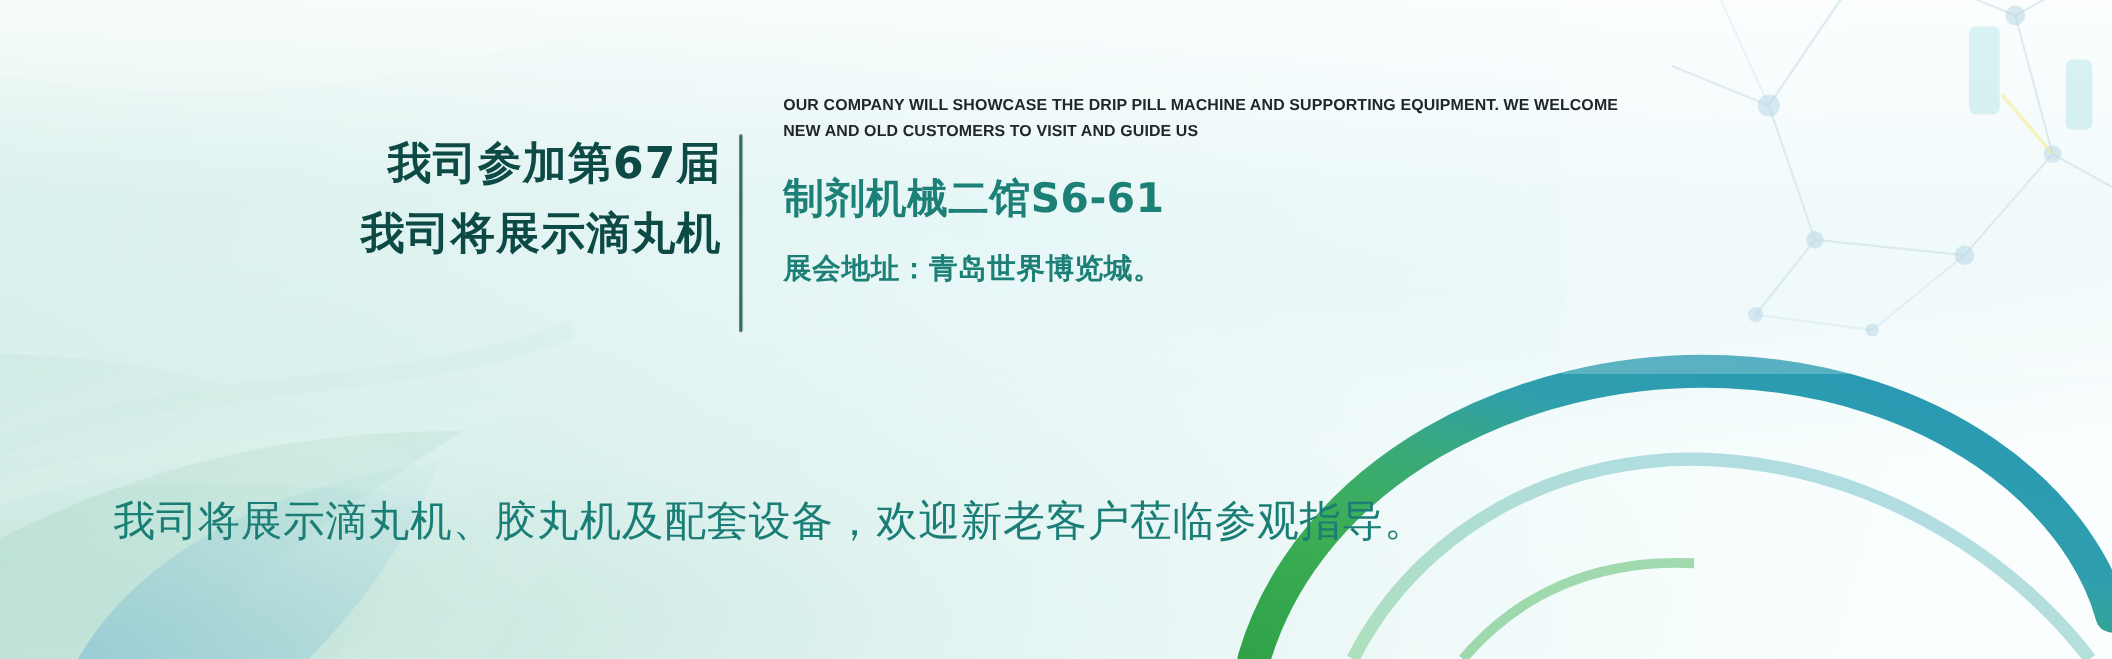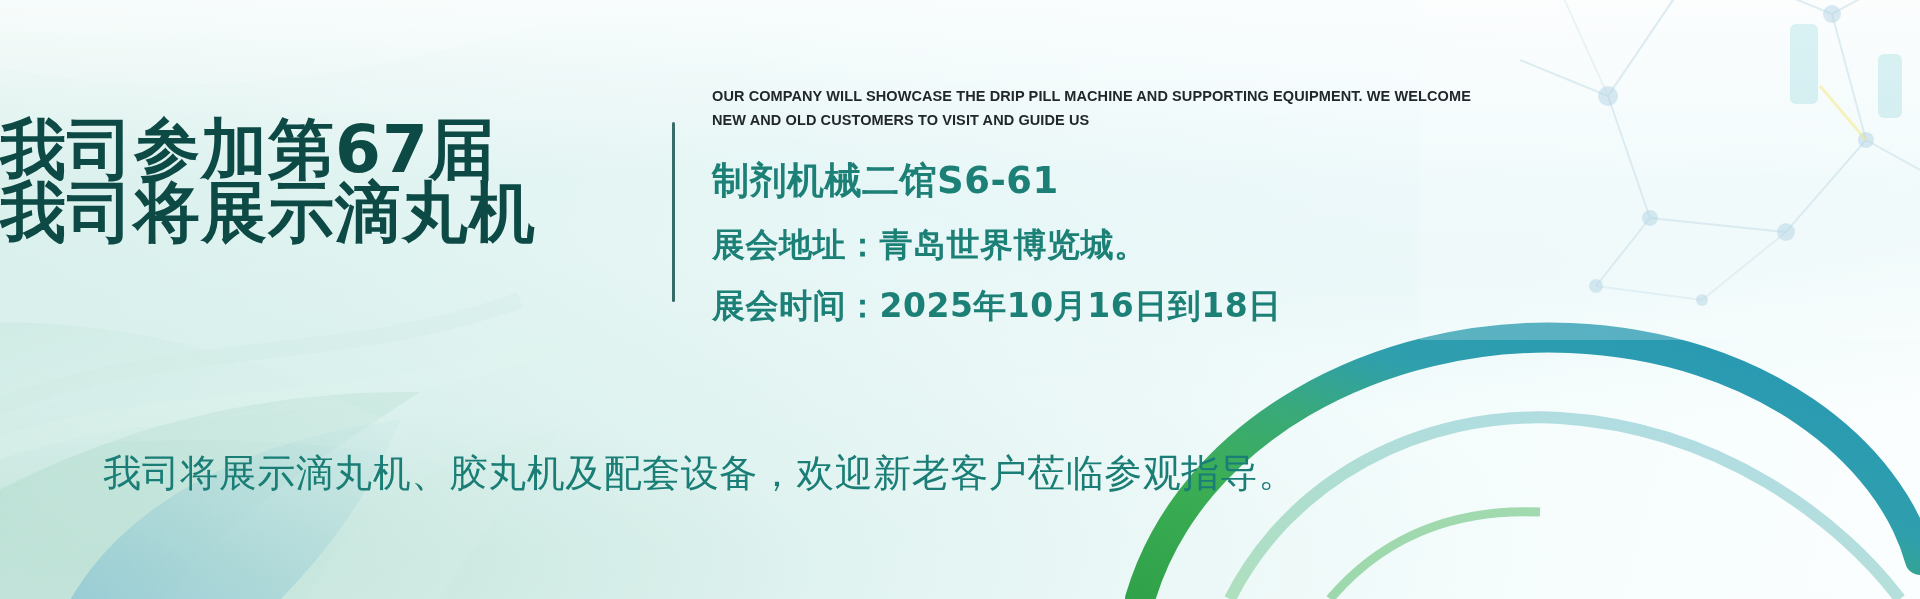"我司参加第67届" .left-block { font-size: 66px -> 40px; text-align: left -> right }
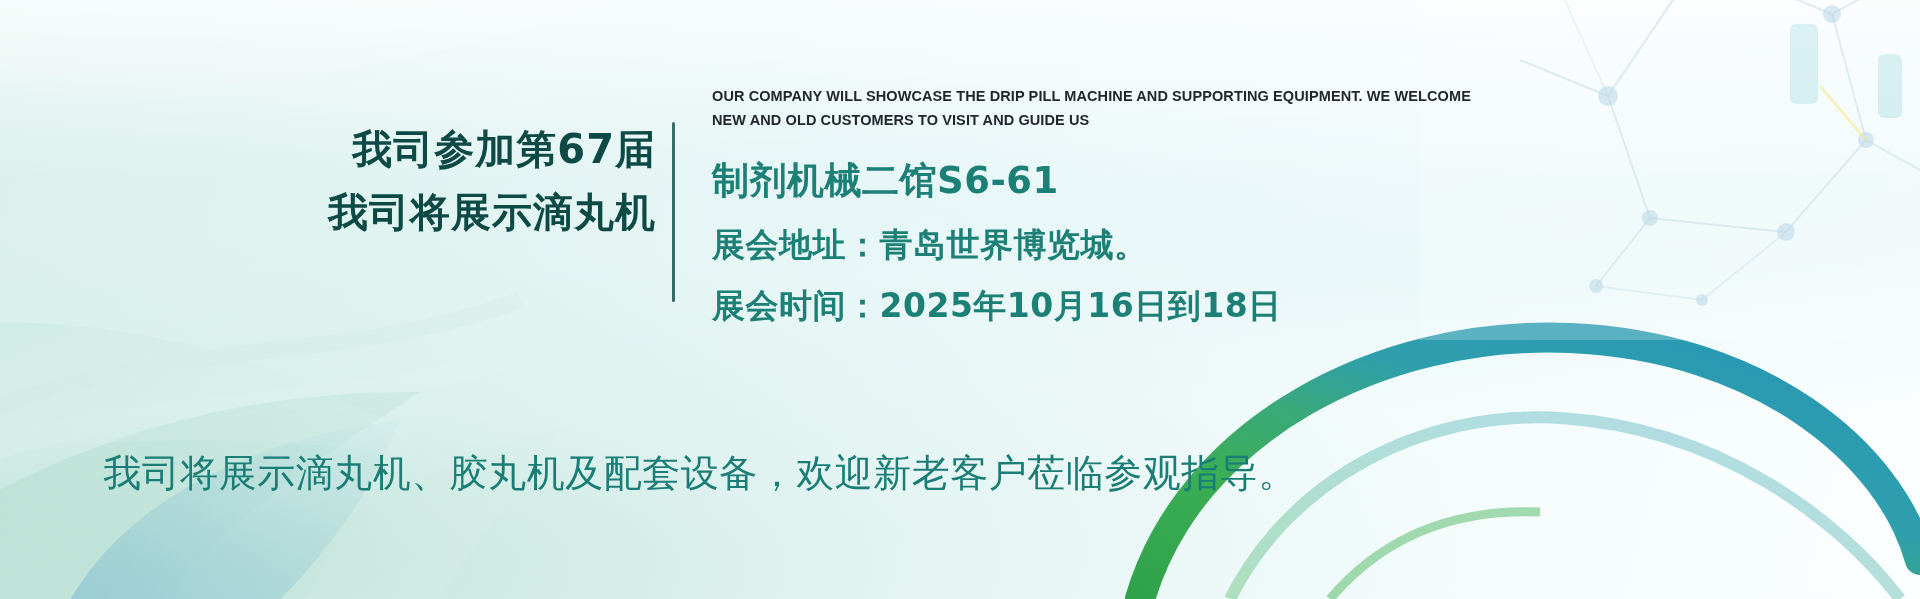"展会地址：青岛世界博览城。" .info-line { font-size: 33px -> 26px }
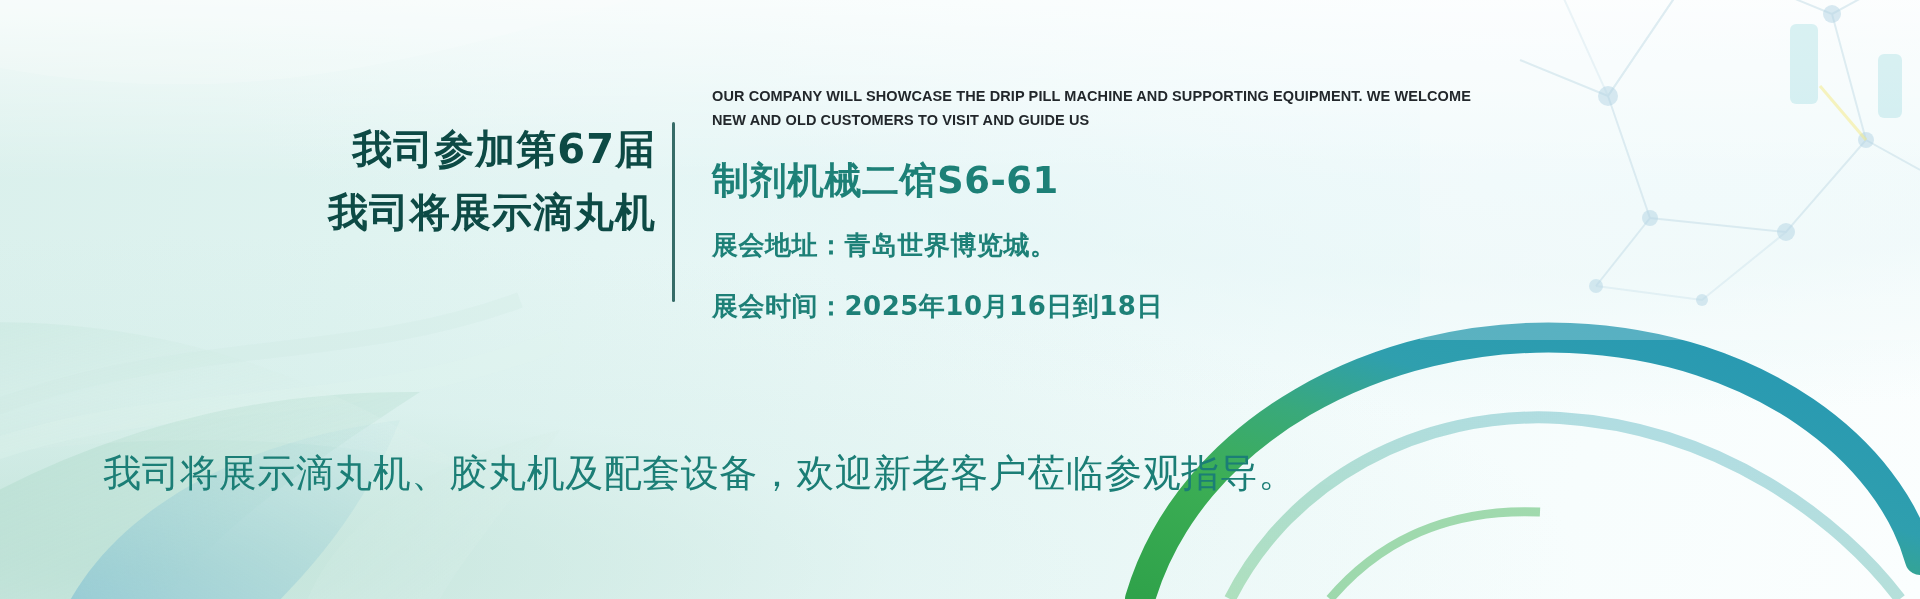"展会时间：2025年10月16日到18日" div.info-line { html: <div>展会时间：2025年10月16日到18日</div> -> none }
